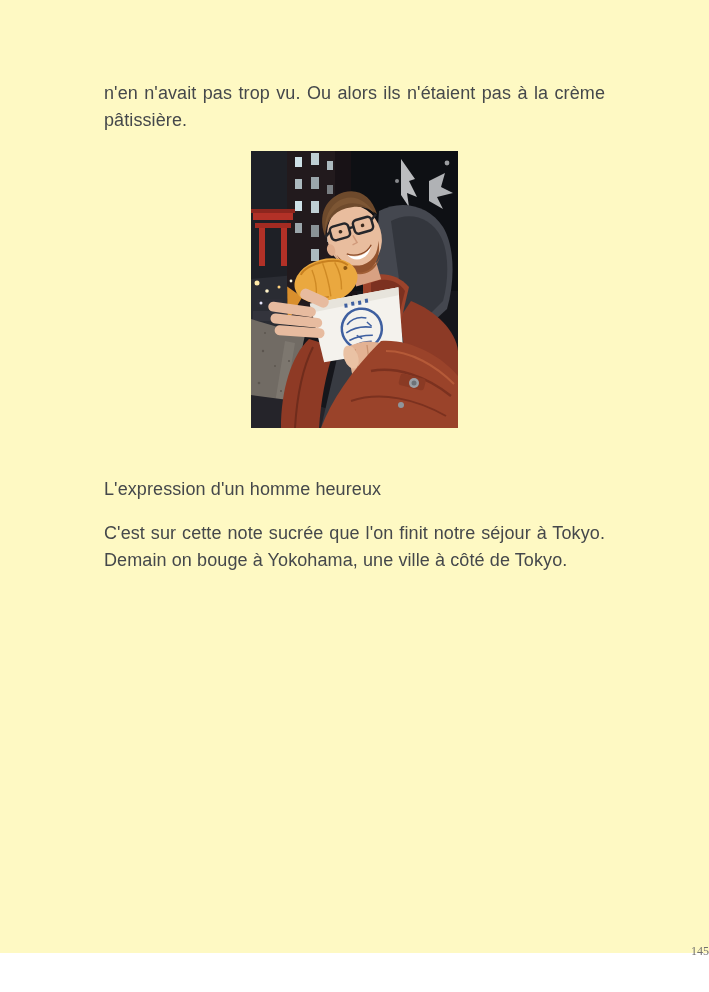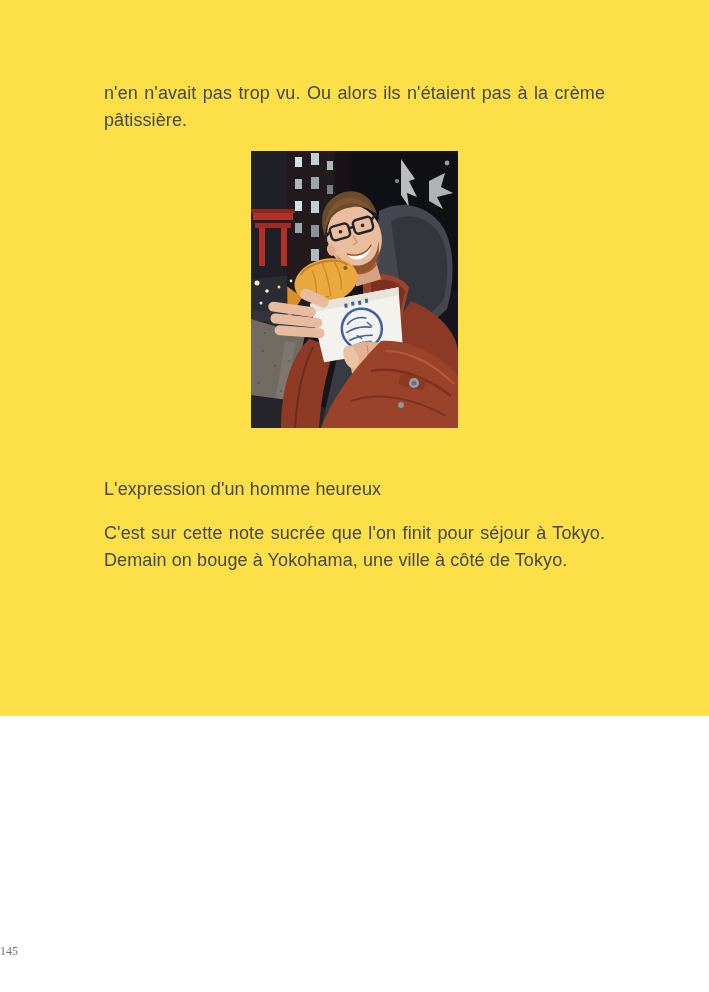"n'en n'avait pas trop vu." .page { background: #fde047 -> #fef9c3; height: 716px -> 953px }
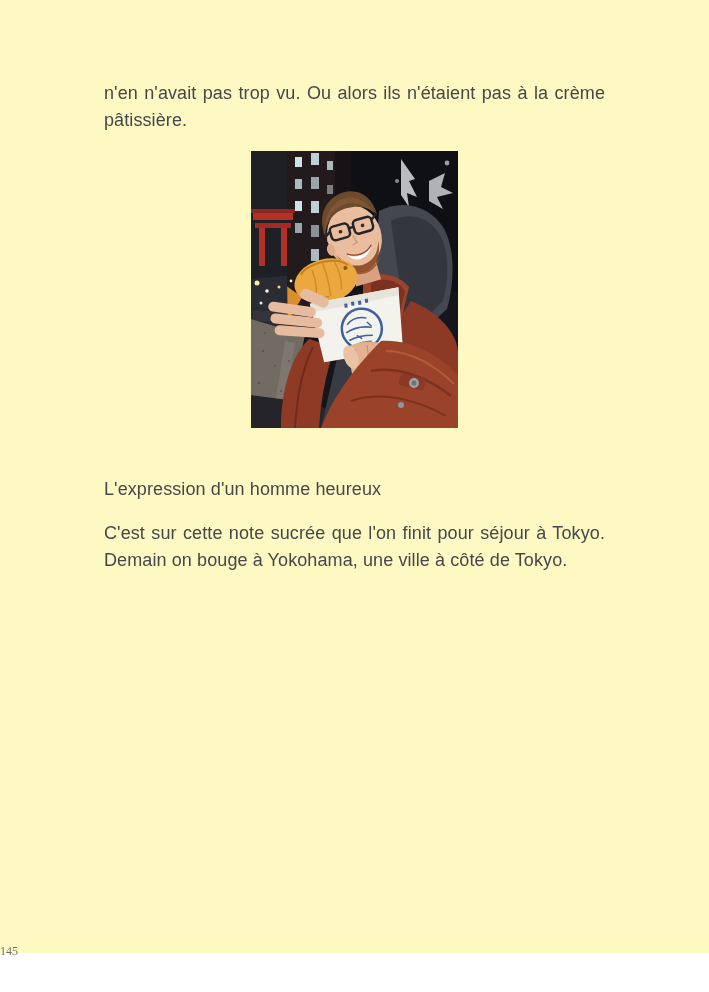"C'est sur cette note sucrée" p { text: pour -> notre }
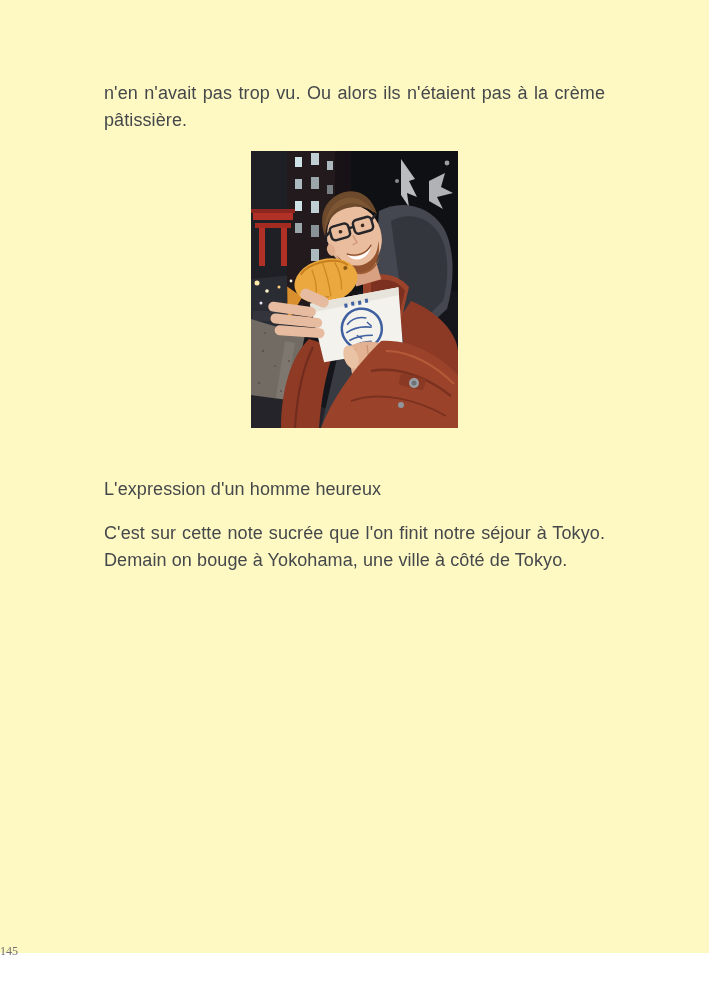"145" .page-footer { text-align: left -> right }
